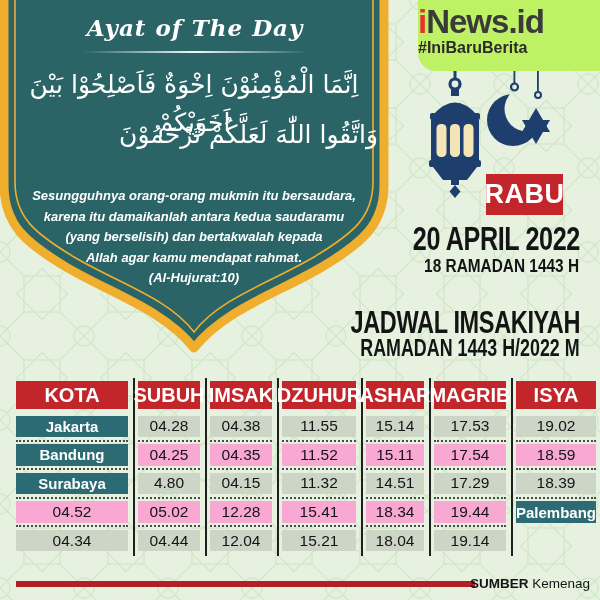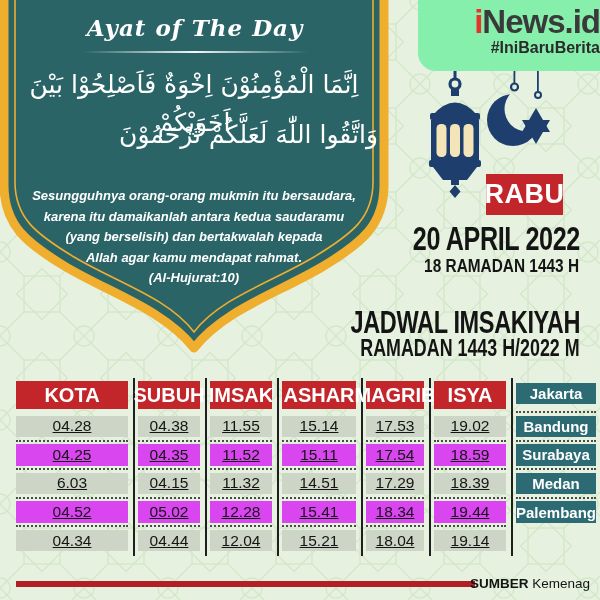"iNews.id" .logo-card { background: #86efac -> #bef264; text-align: right -> left }
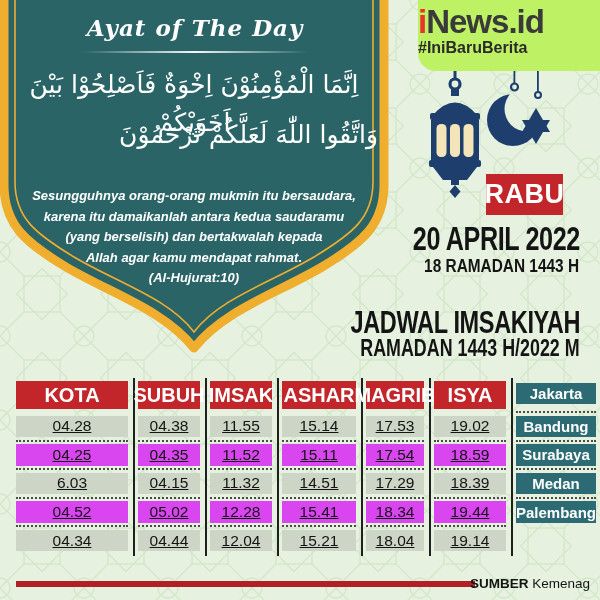"DZUHUR" div.cell { html: none -> <div> <div>DZUHUR</div> </div> }
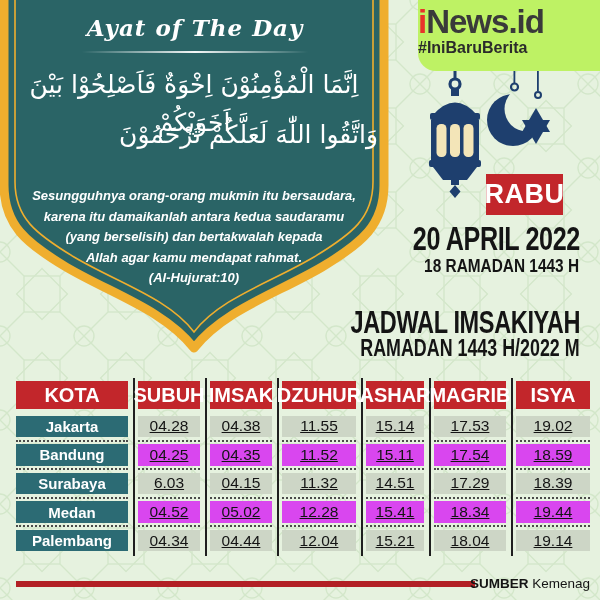"04.28" .tbox { text-decoration: underline -> none }
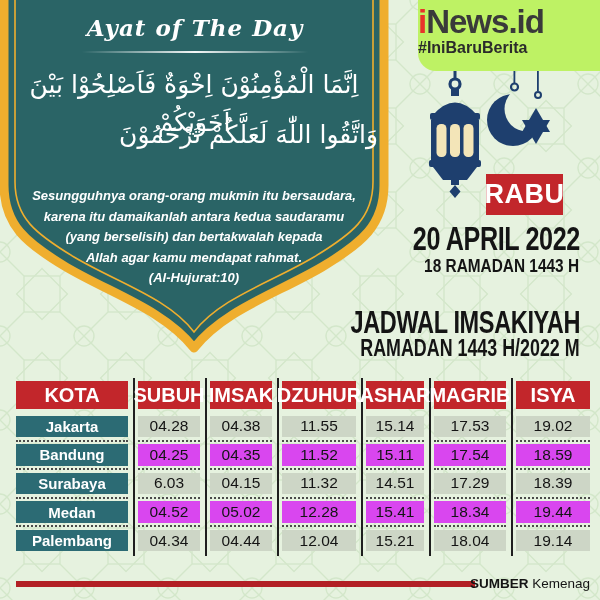"04.25" .row-b .tbox { background: #d946ef -> #f9a8d4 }
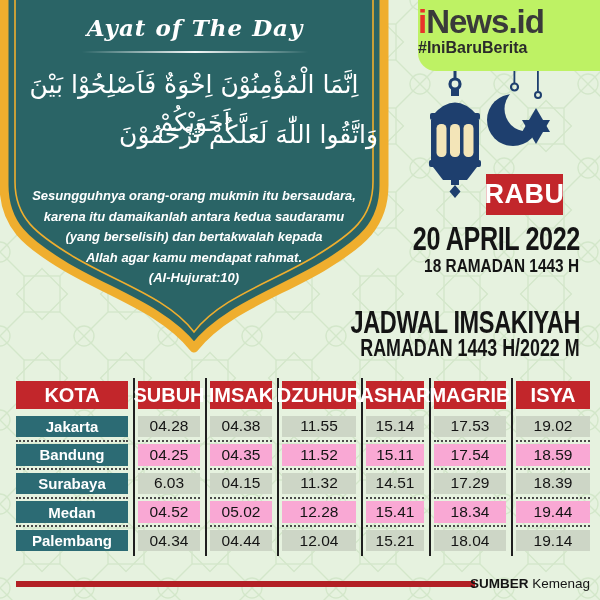"6.03" div.tbox { text: 6.03 -> 4.80 }
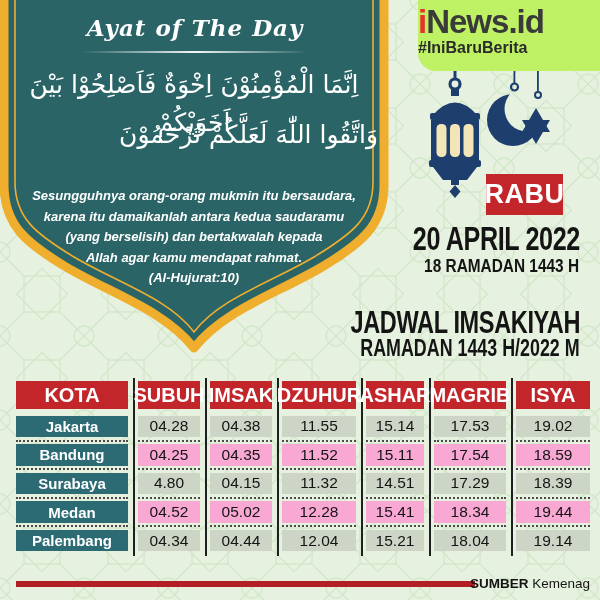"Medan" div.cell { html: <div> <div>Medan</div> </div> -> none }
